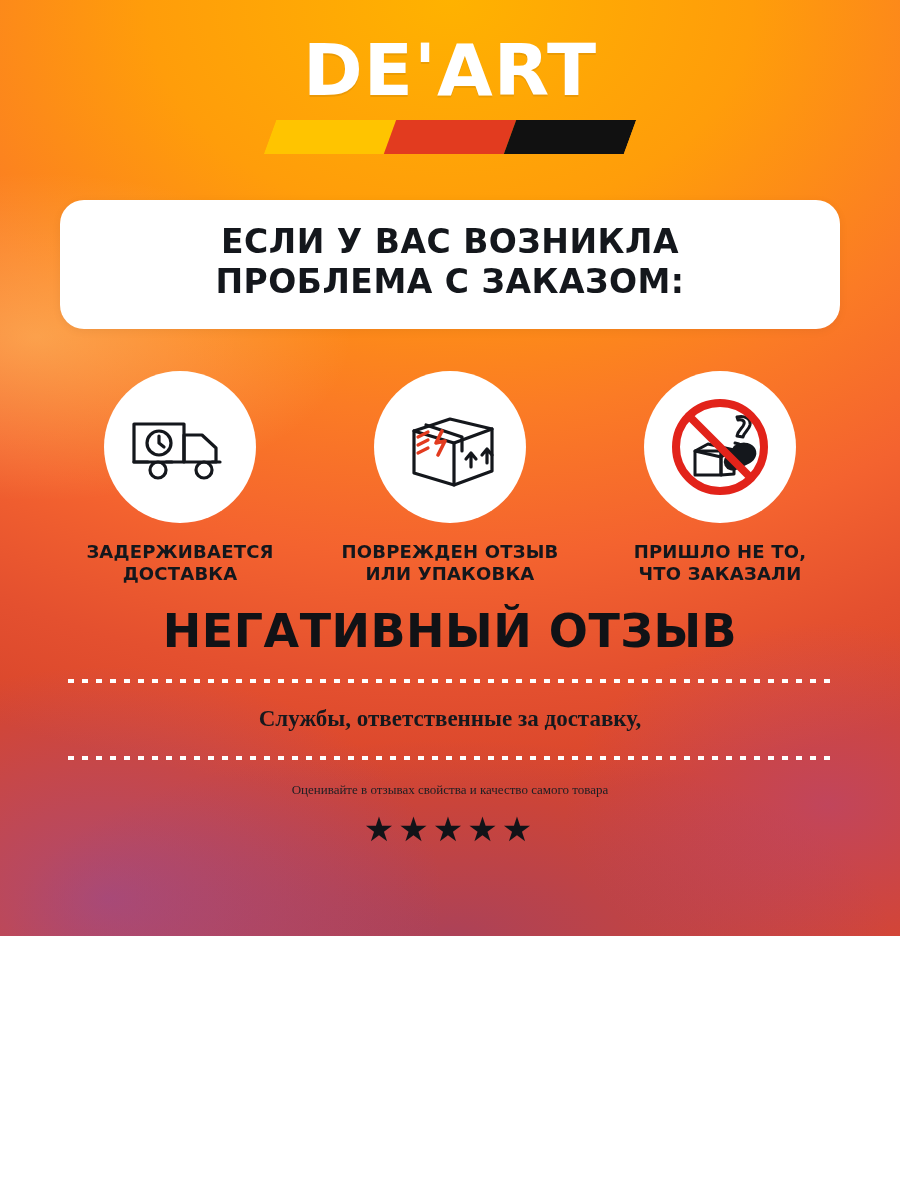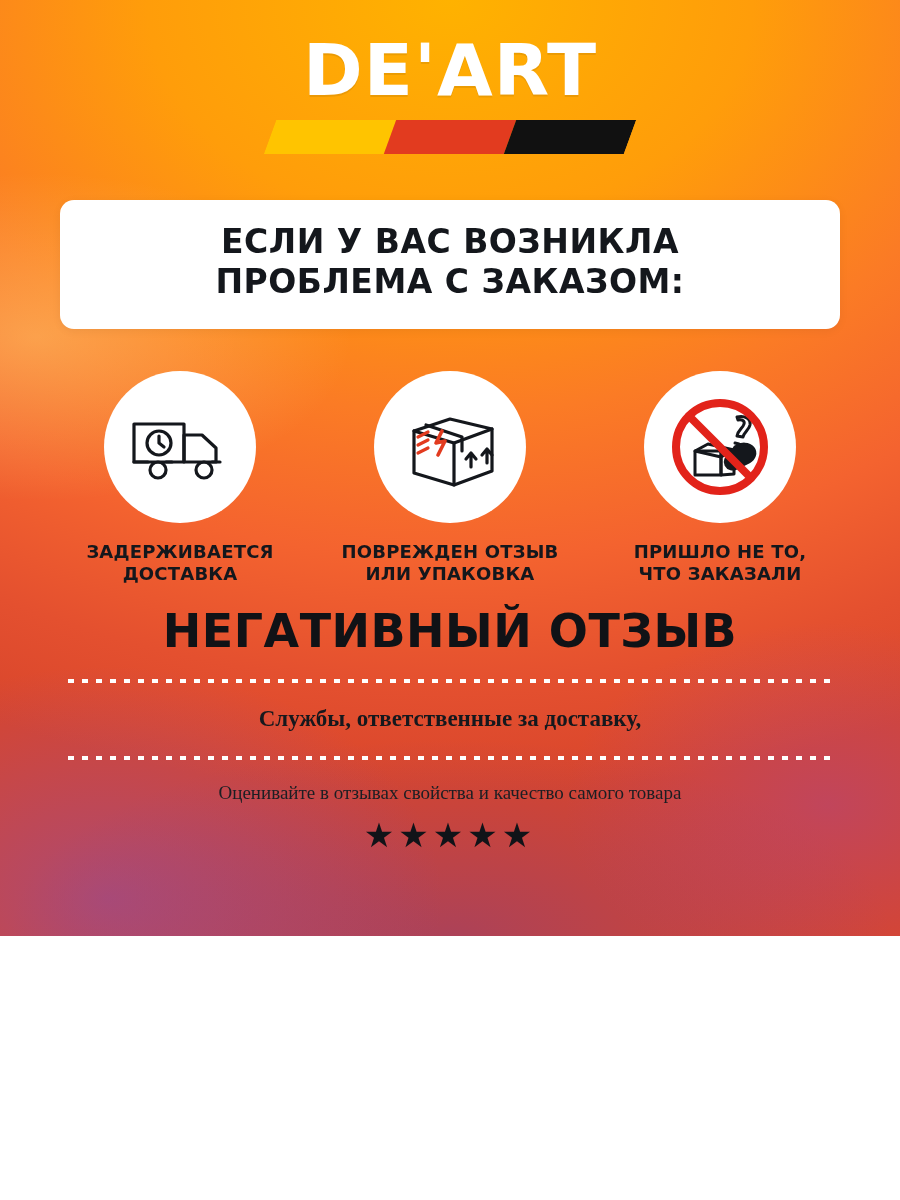"ЕСЛИ У ВАС ВОЗНИКЛА" .card-white { border-radius: 14px -> 24px }
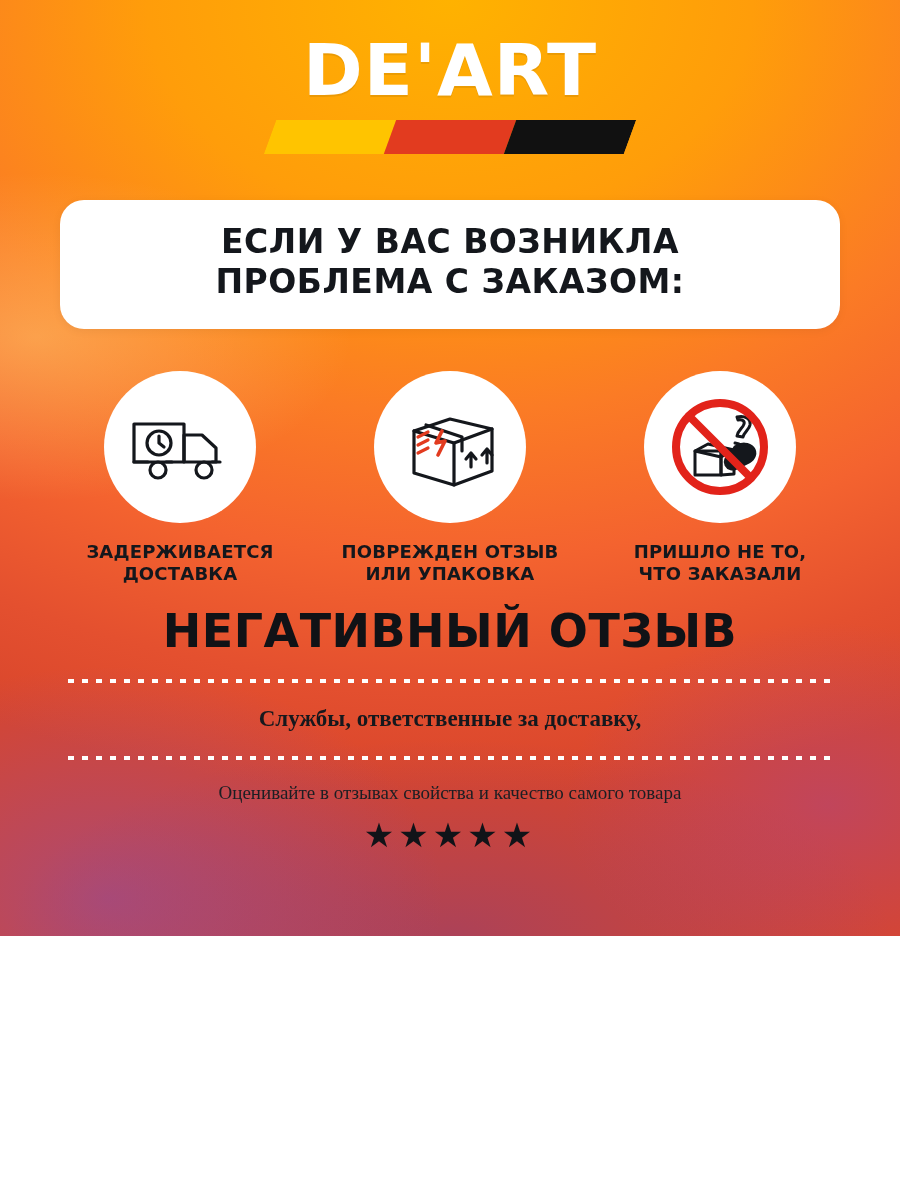"Оценивайте в отзывах свойства и" .footer-note { font-size: 19px -> 13px }
